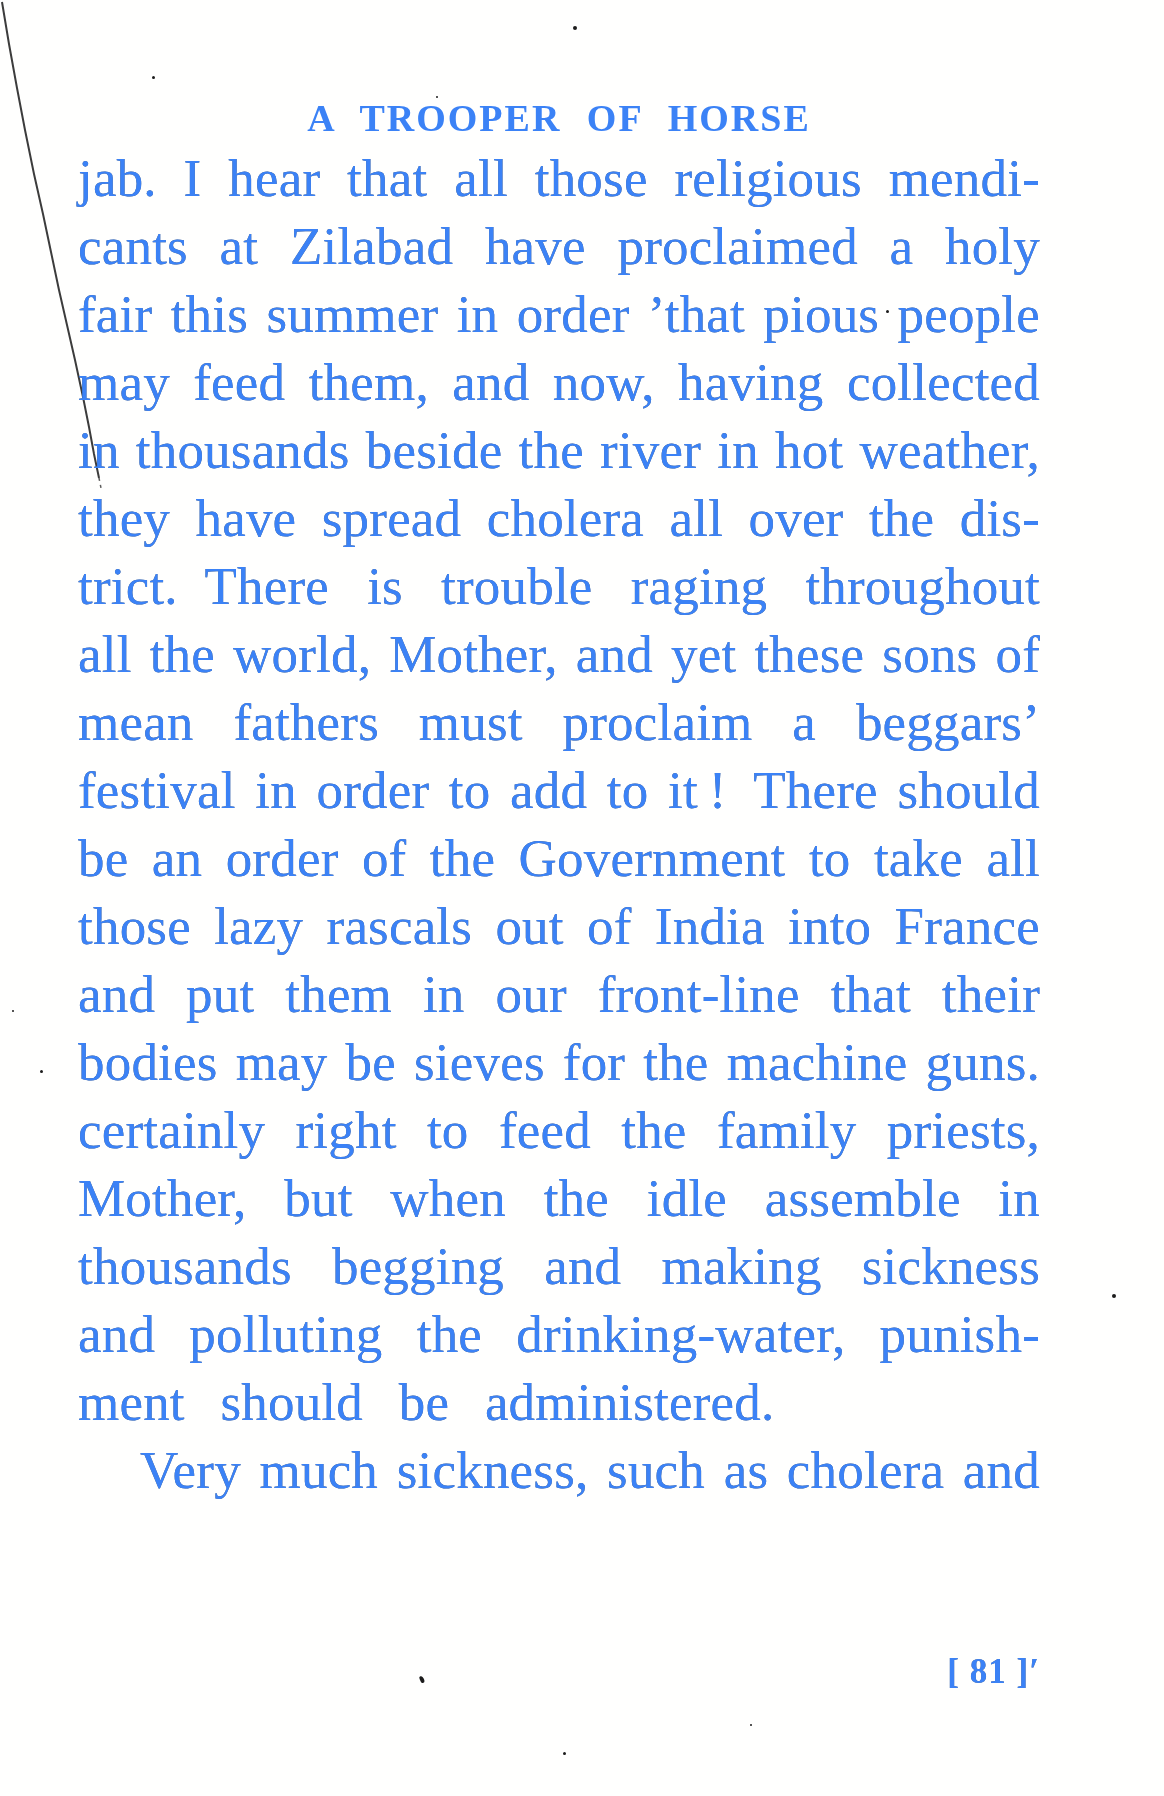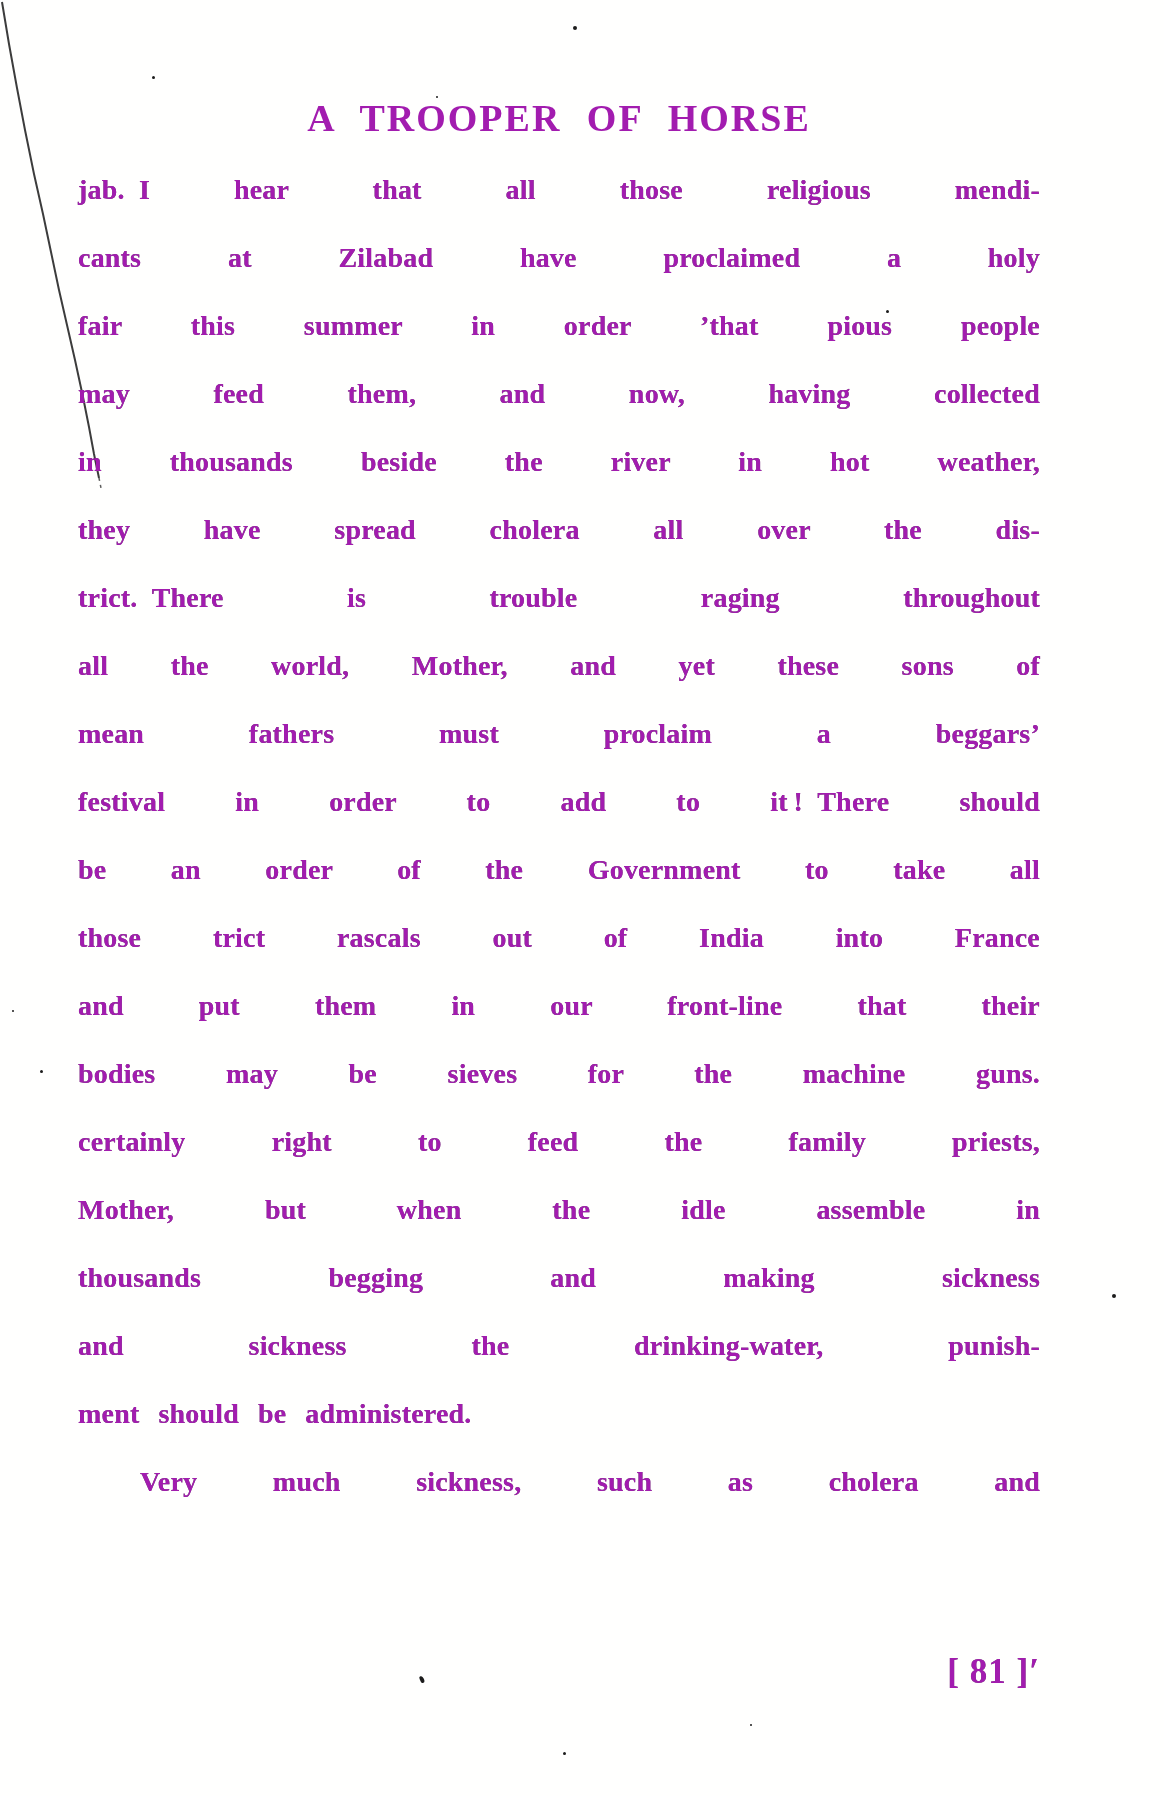"A TROOPER OF HORSE" .page { color: #a21caf -> #3b82f6 }
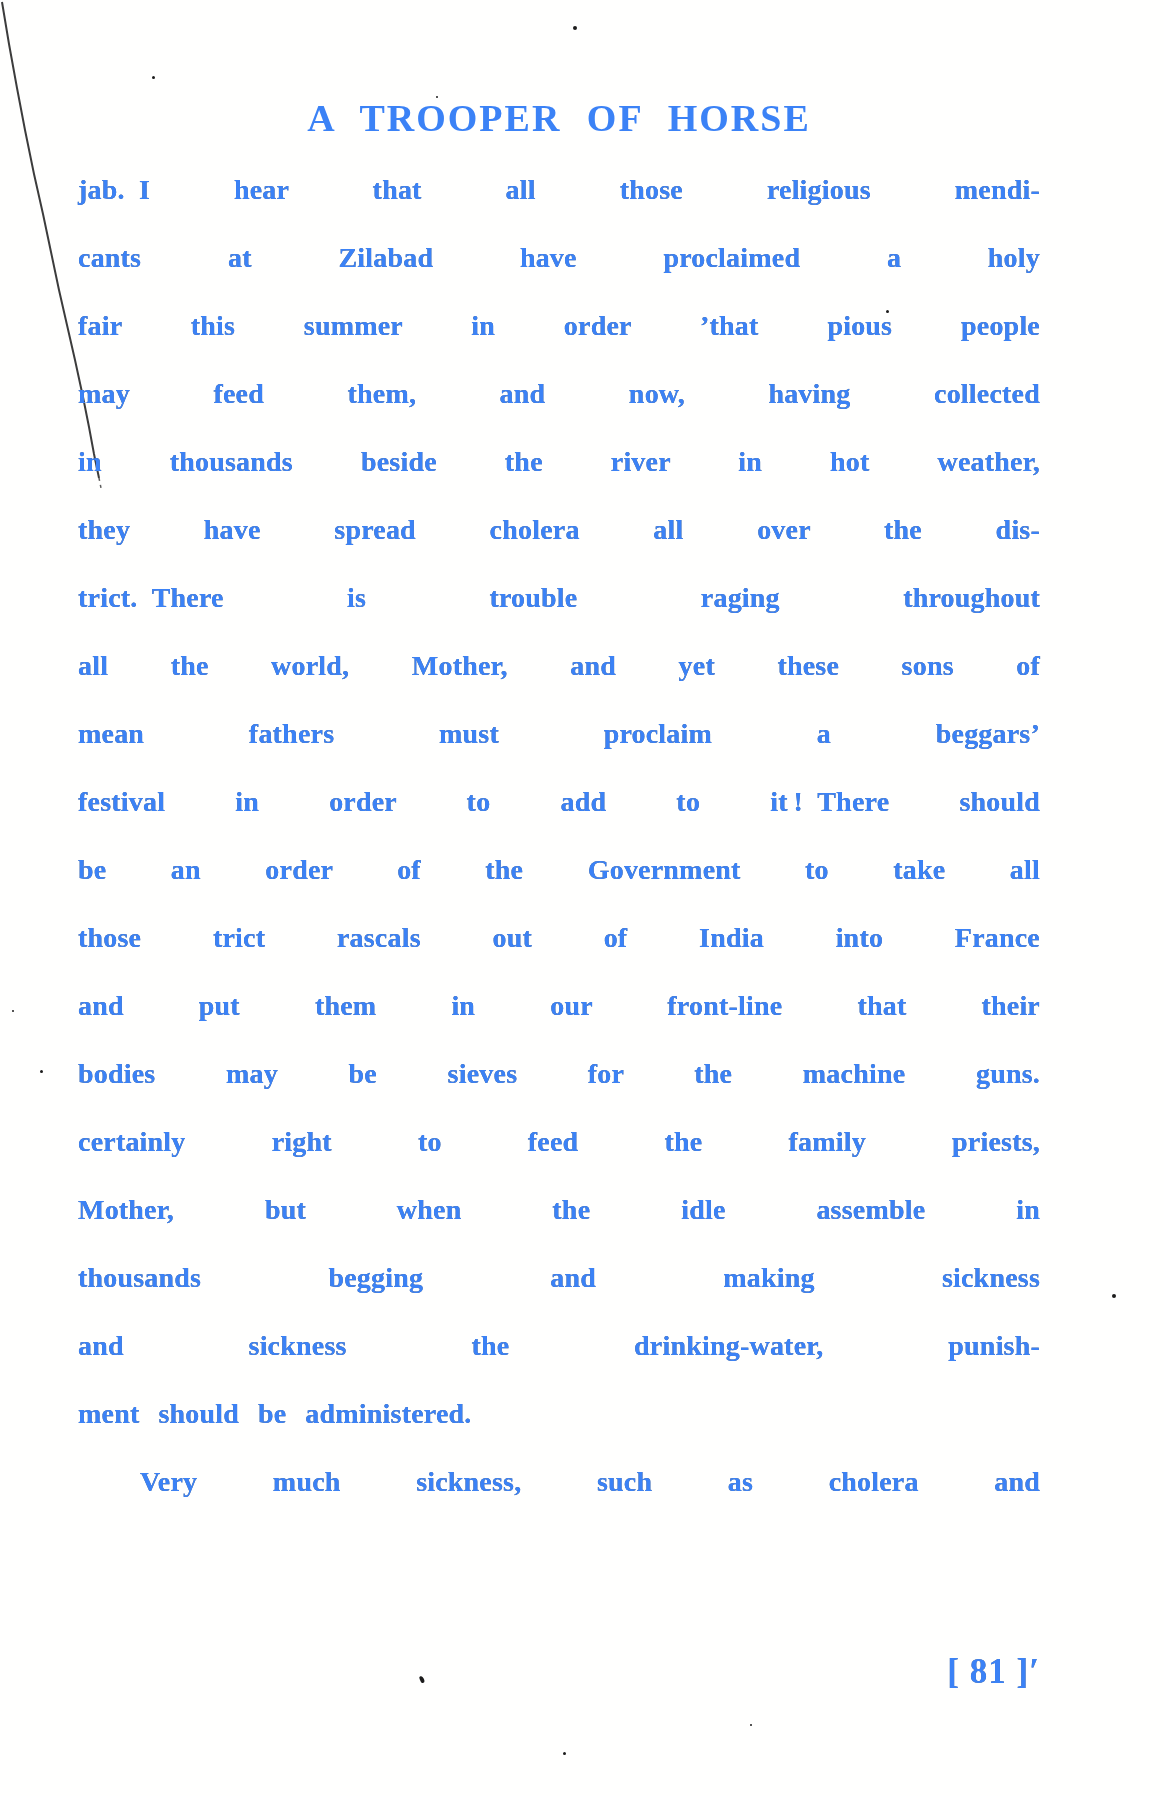"jab. I hear that all" .body-text { font-size: 28px -> 53px; font-weight: 700 -> 400; top: 156px -> 144px }
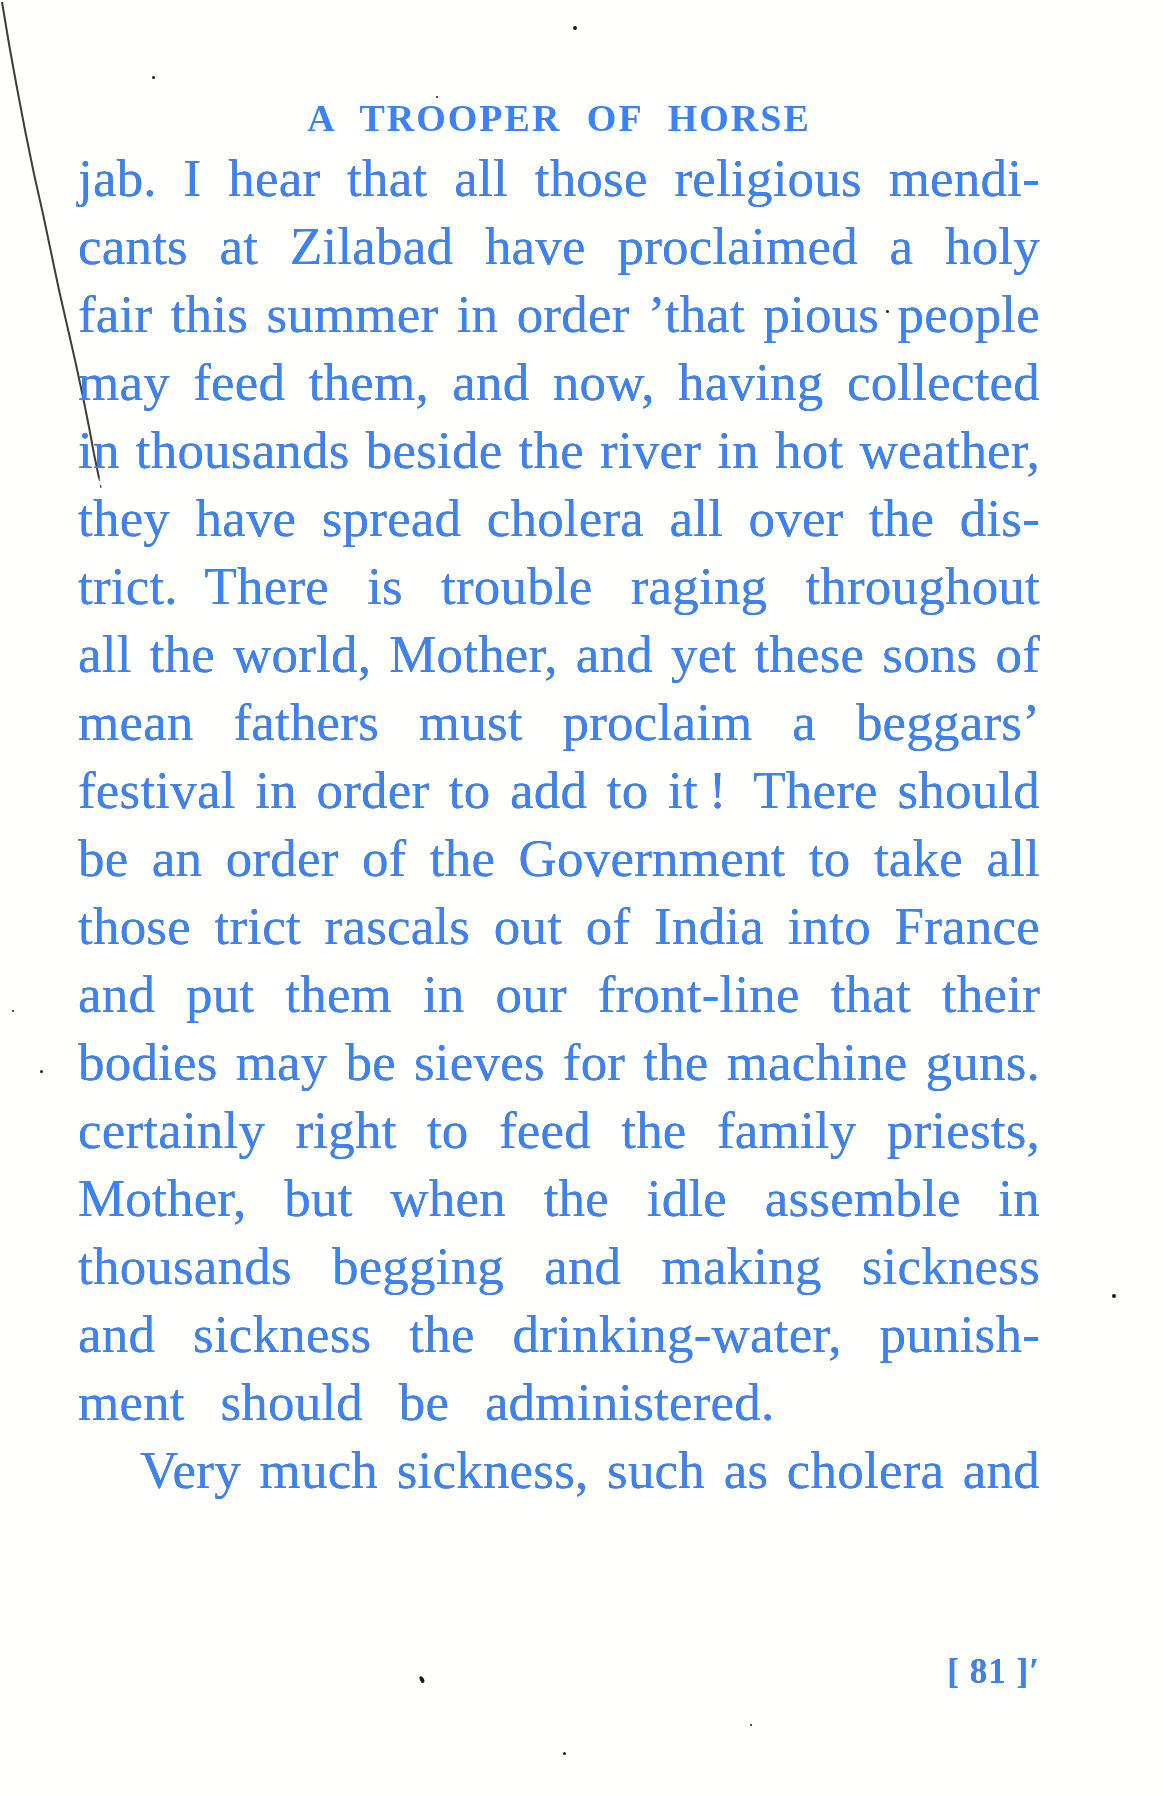"those trict rascals out of" div.line { text: trict -> lazy }
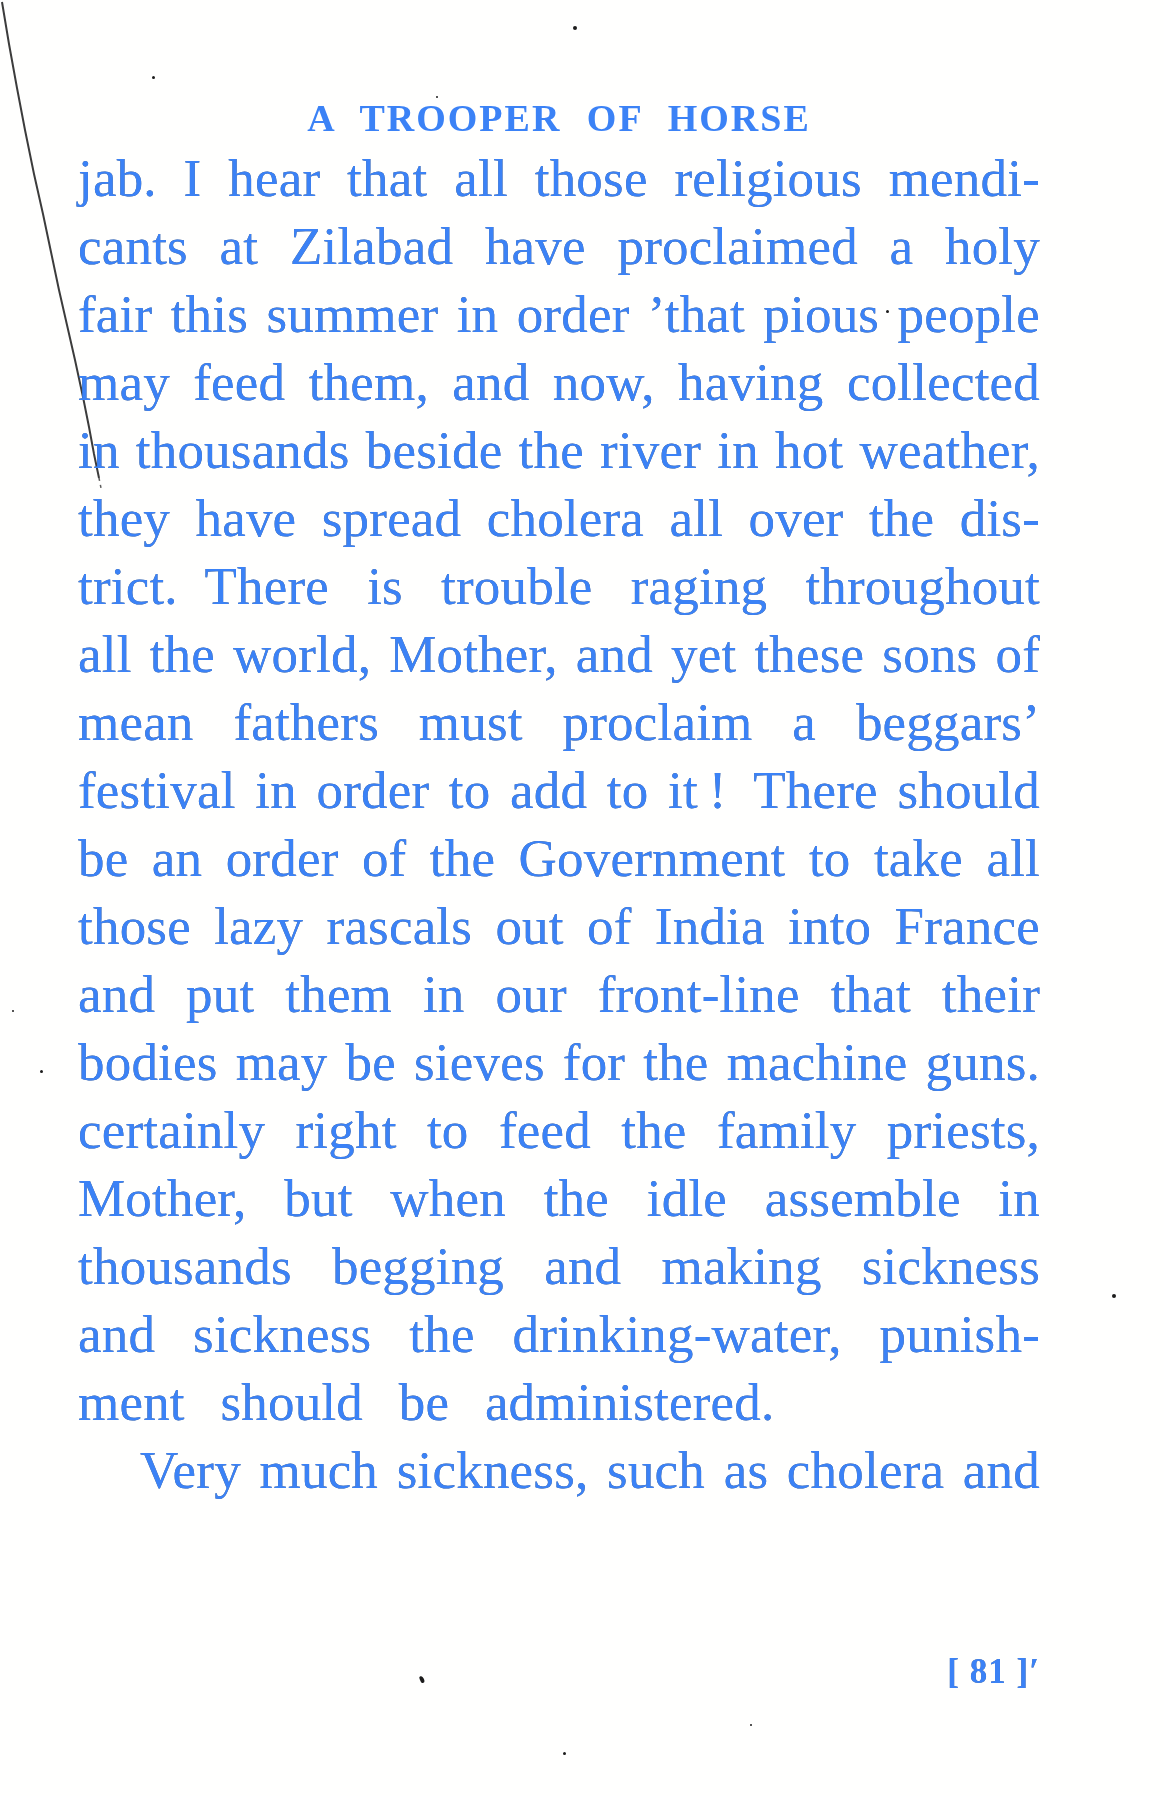"and sickness the drinking-water, punish-" div.line { text: sickness -> polluting }
